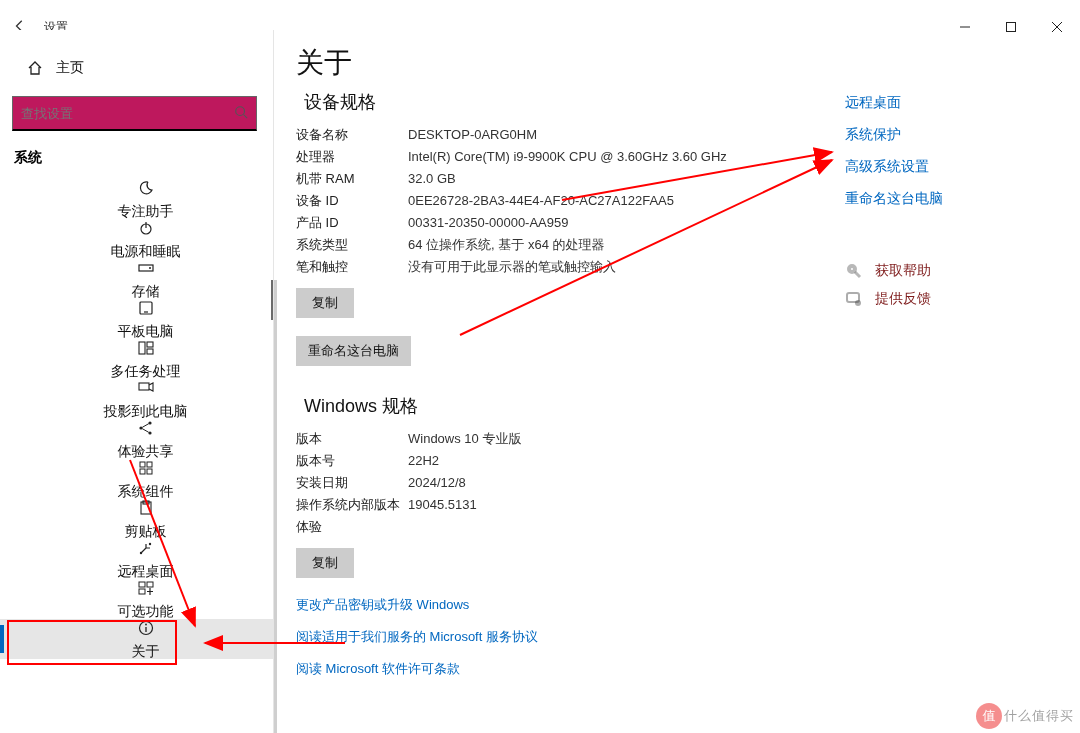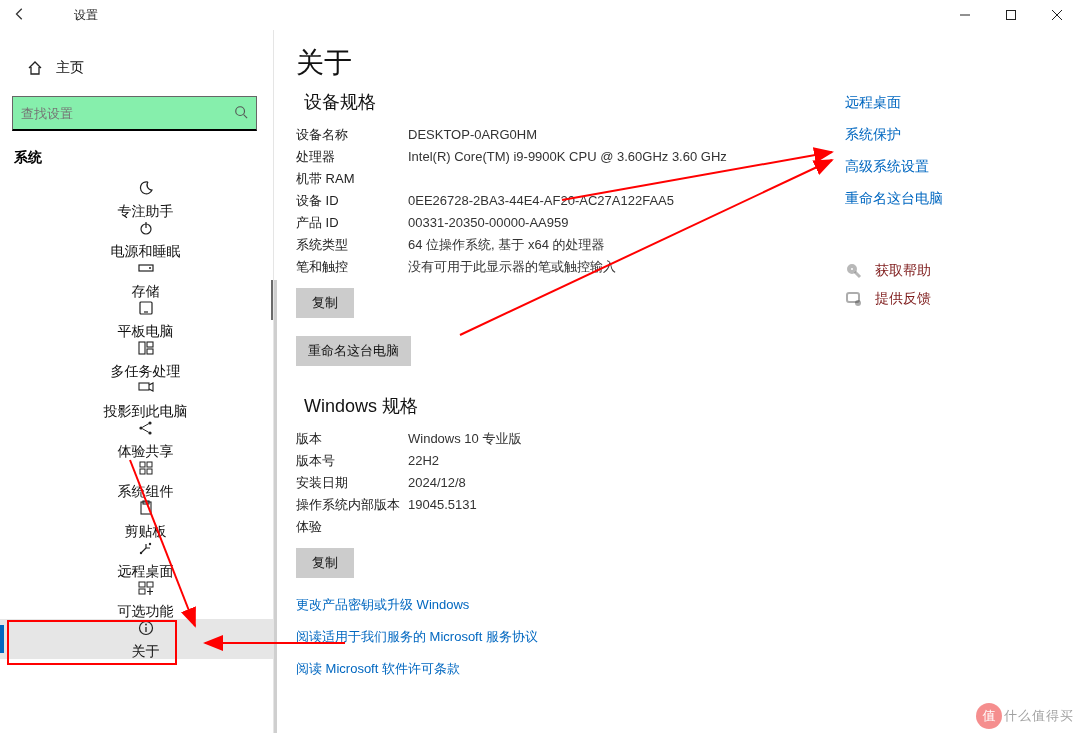"设置" .titlebar { gap: 30px -> none; top: 0 -> 12px }
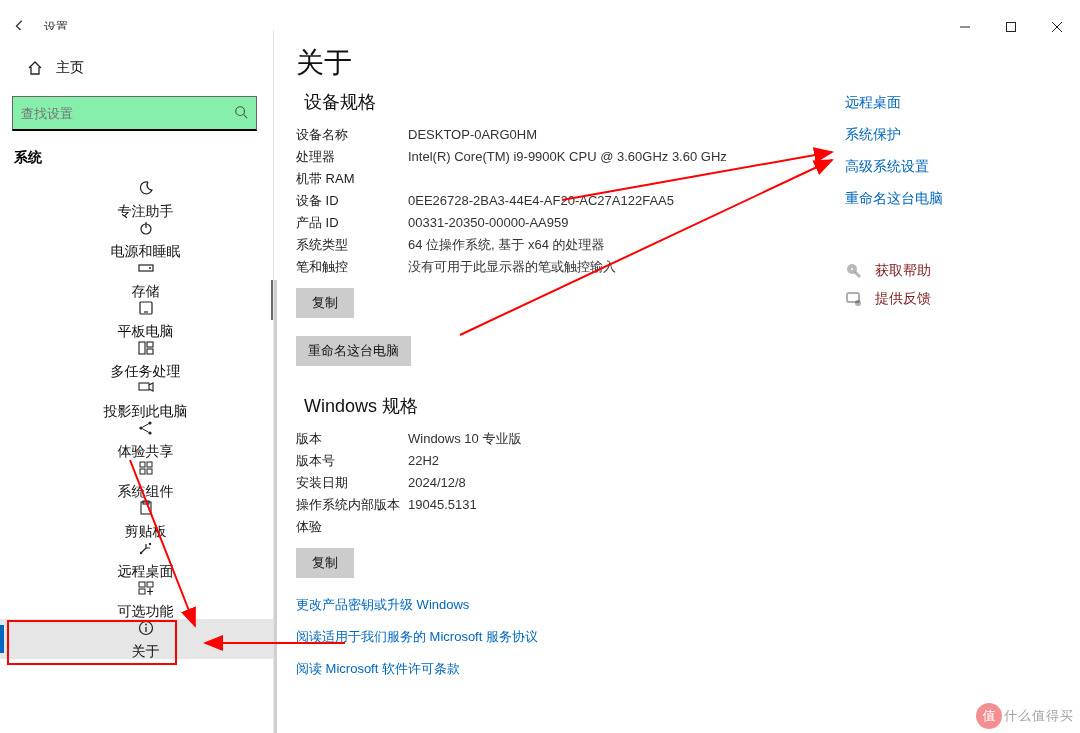"查找设置" .search-box { background: #86efac -> #be185d }
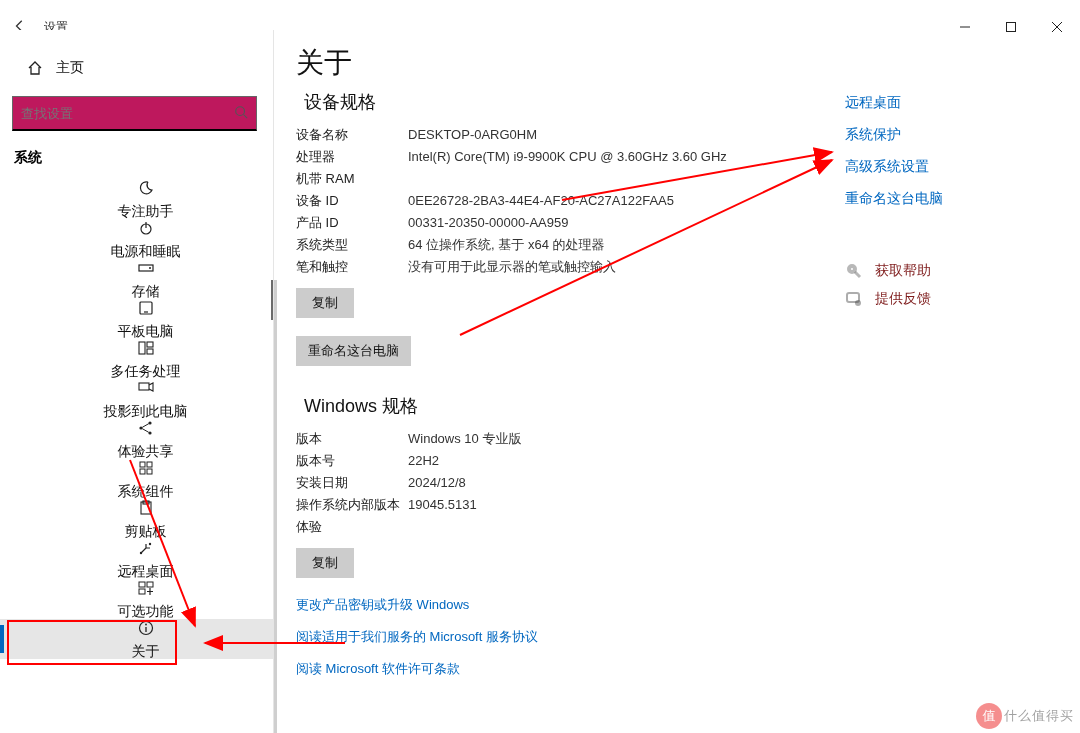"32.0 GB" div.spec-val { html: none -> <div>32.0 GB</div> }
